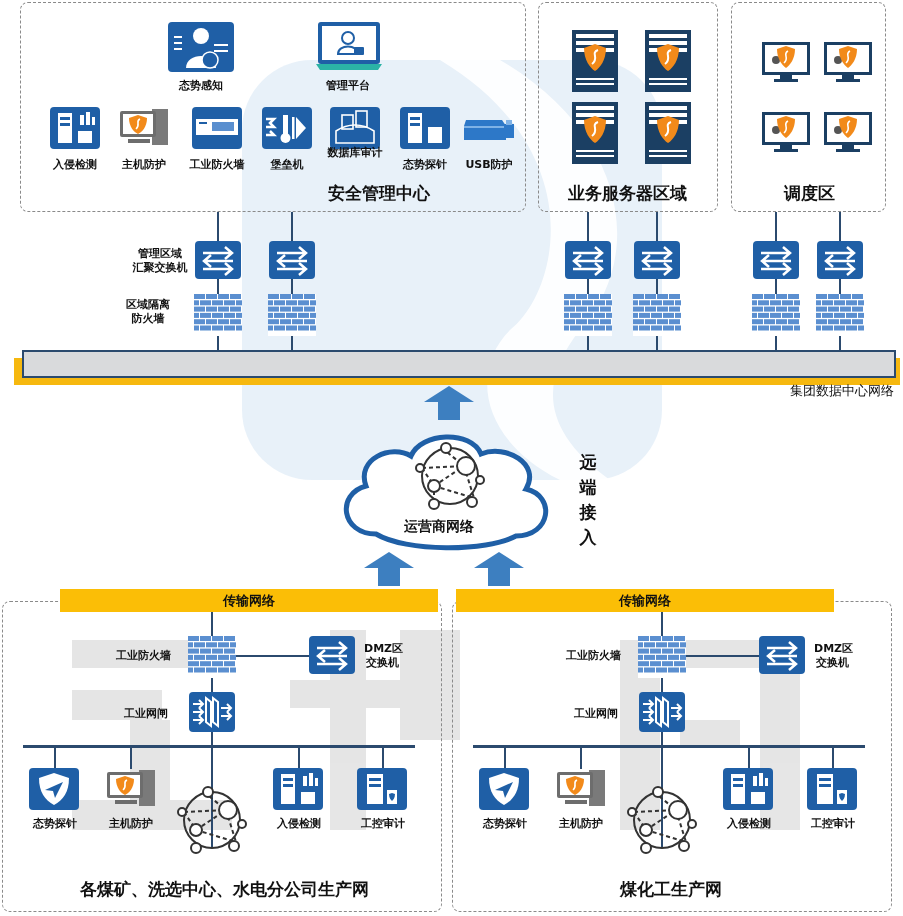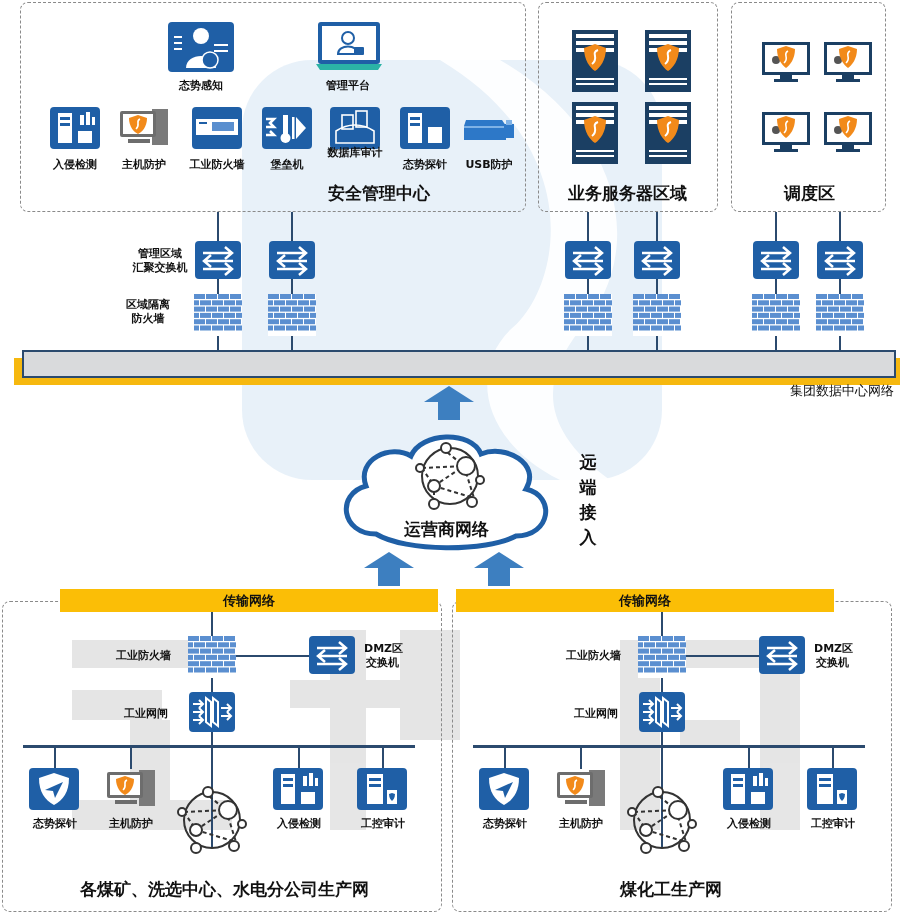"运营商网络" div.zone-title { font-size: 17px -> 14px }
